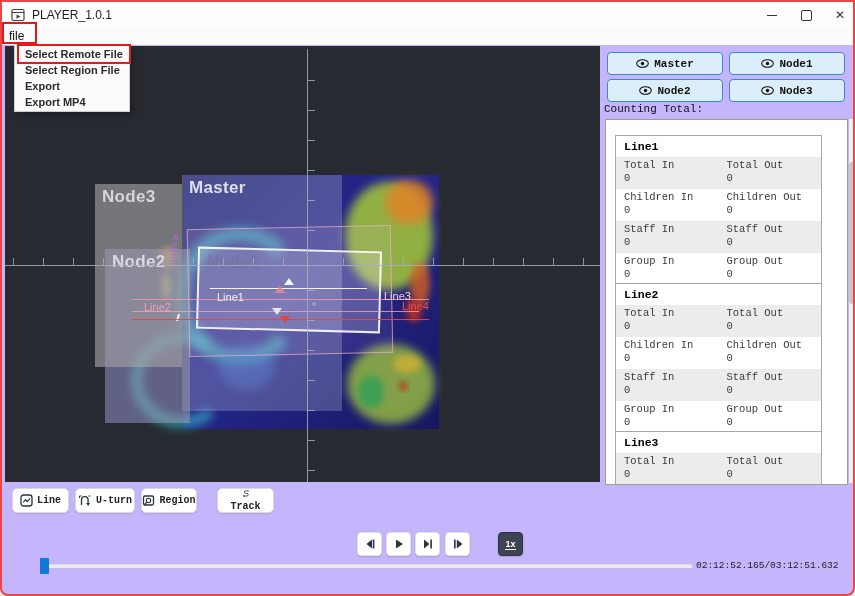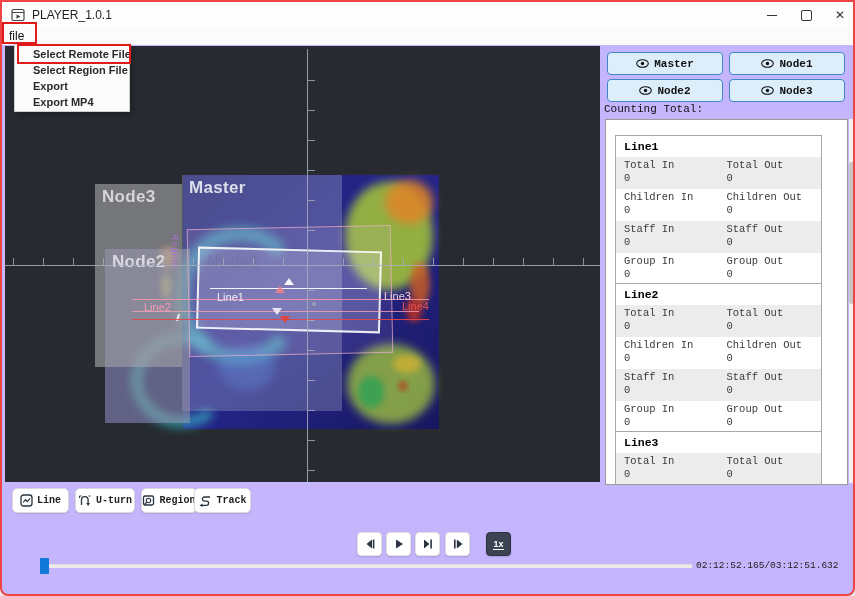"Select Remote File" .dd-item { padding-left: 18px -> 10px }
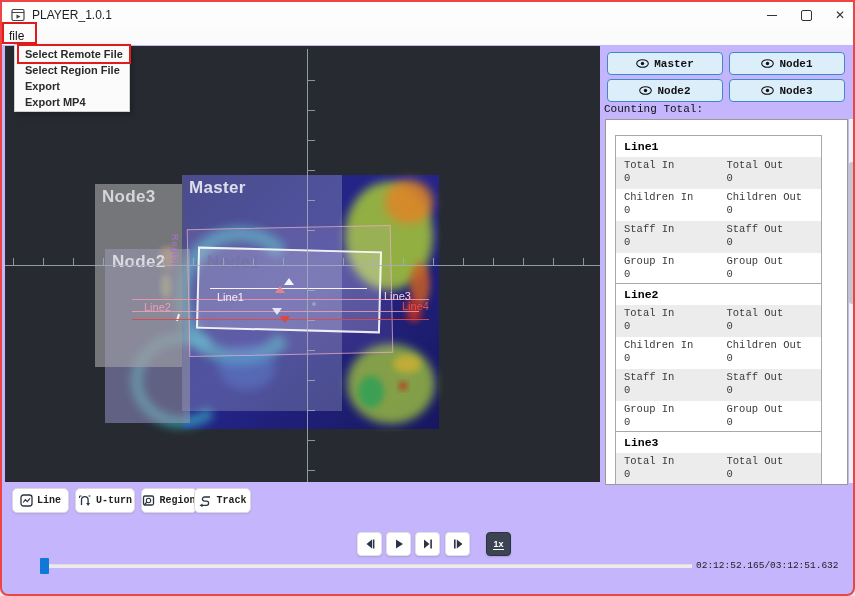"Track" div.tool-btn { flex-direction: none -> column; left: 192px -> 215px }
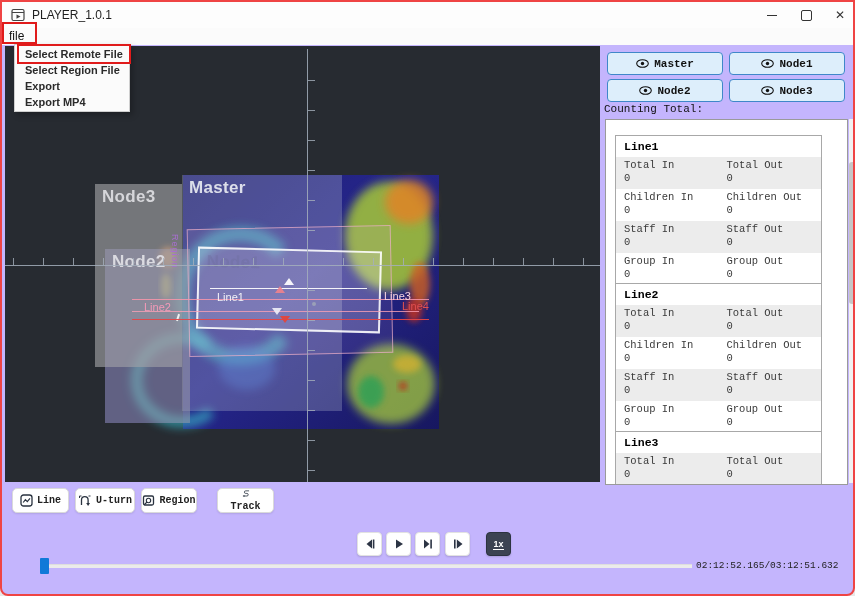"1x" div.tp-btn { left: 484px -> 496px }
